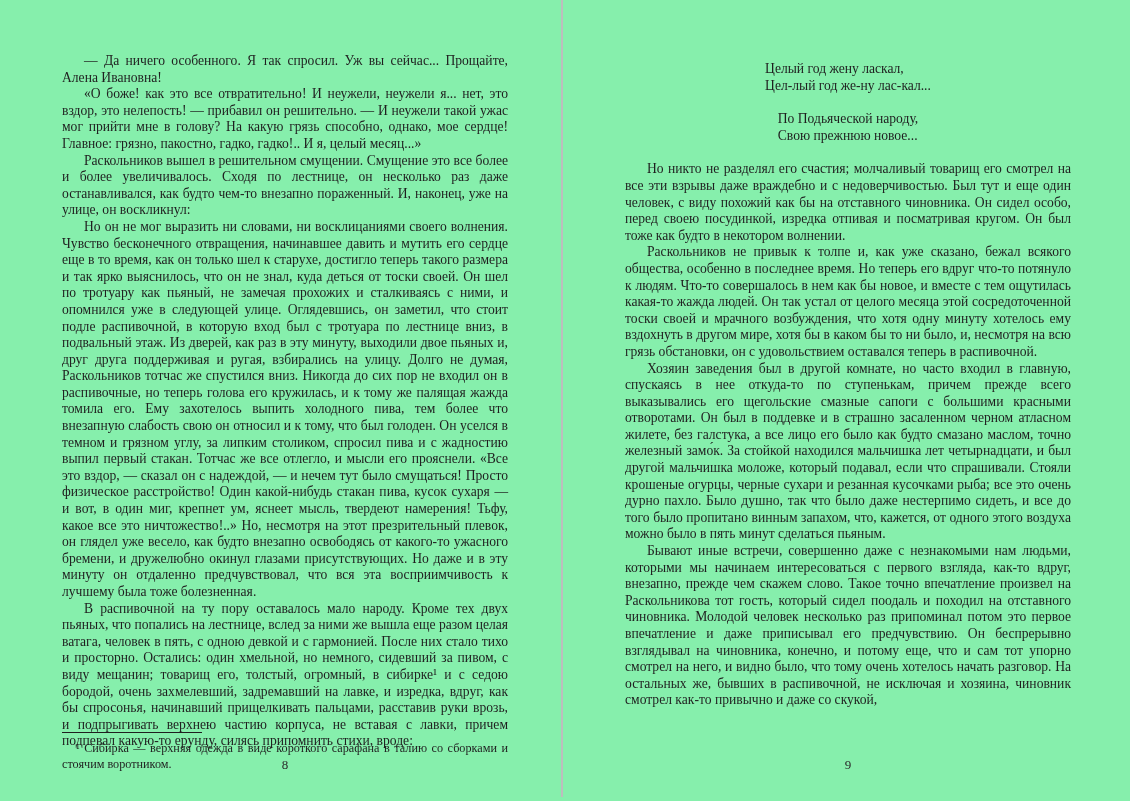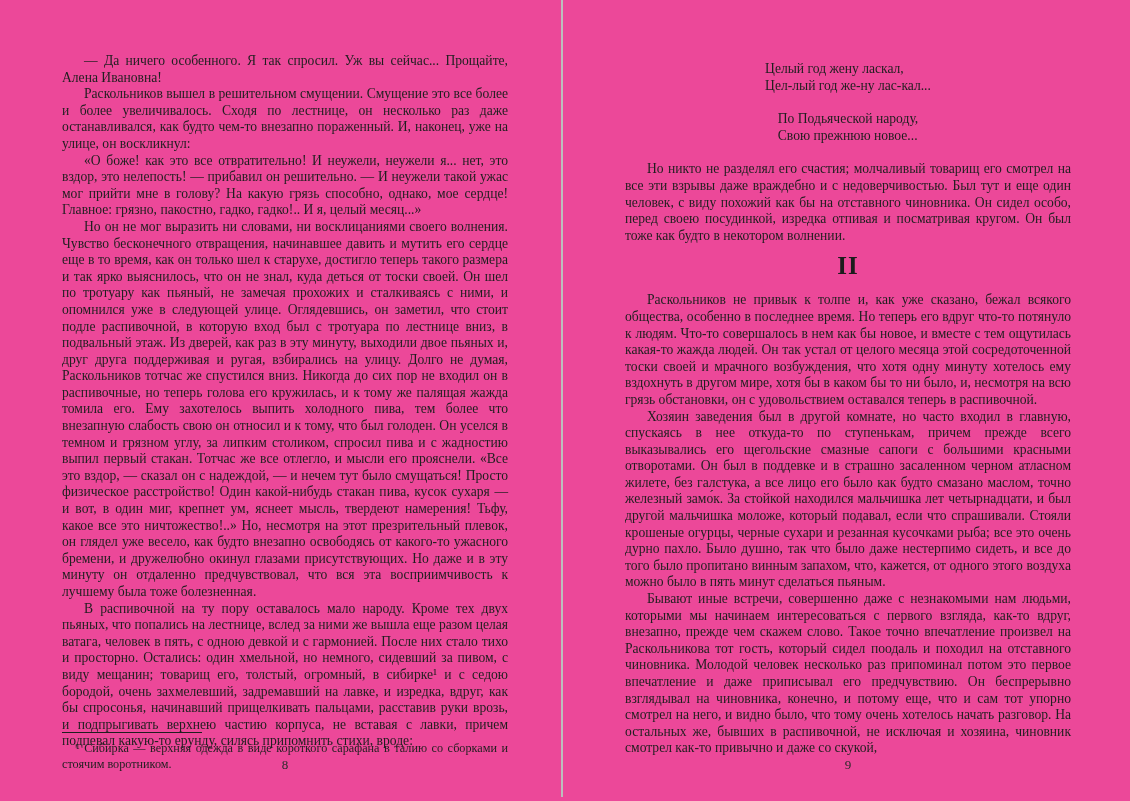"— Да ничего особенного. Я" .spread { background: #ec4899 -> #86efac }
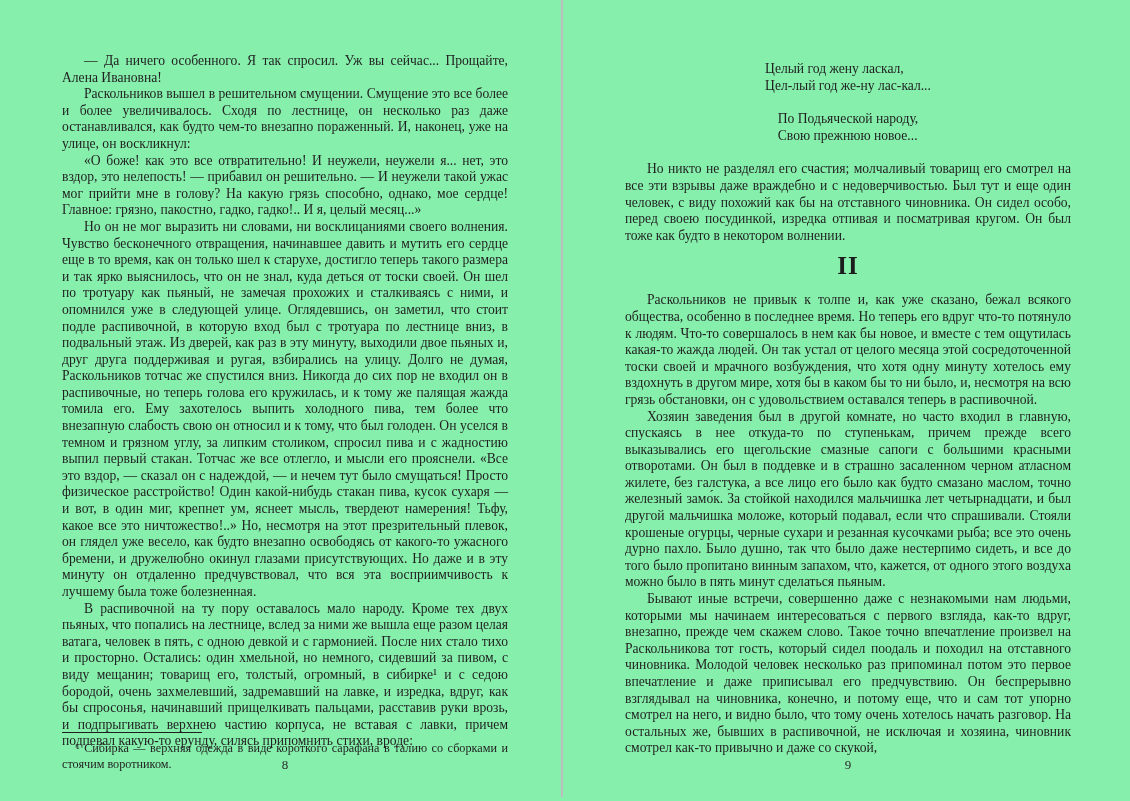"Раскольников вышел в решительном" p.body { order: before "«О боже! как это все" -> after "«О боже! как это все" }
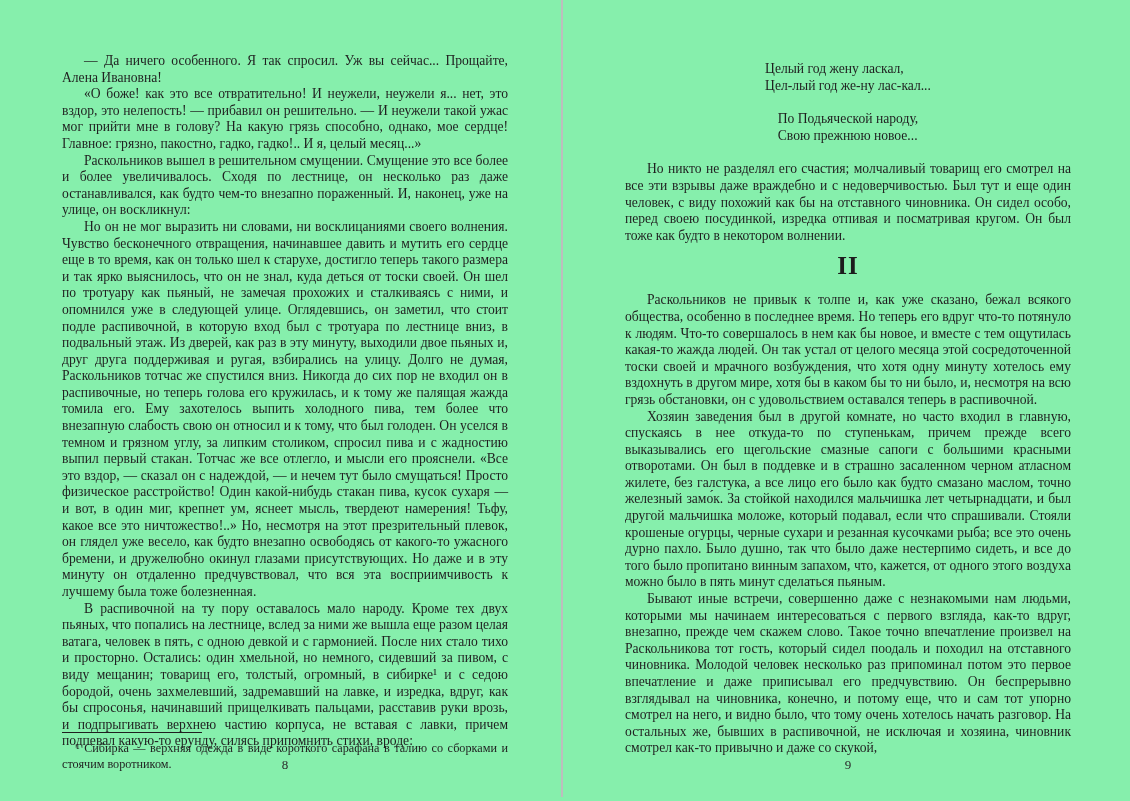"II" h2.chapter-heading { html: <h2>II</h2> -> none }
